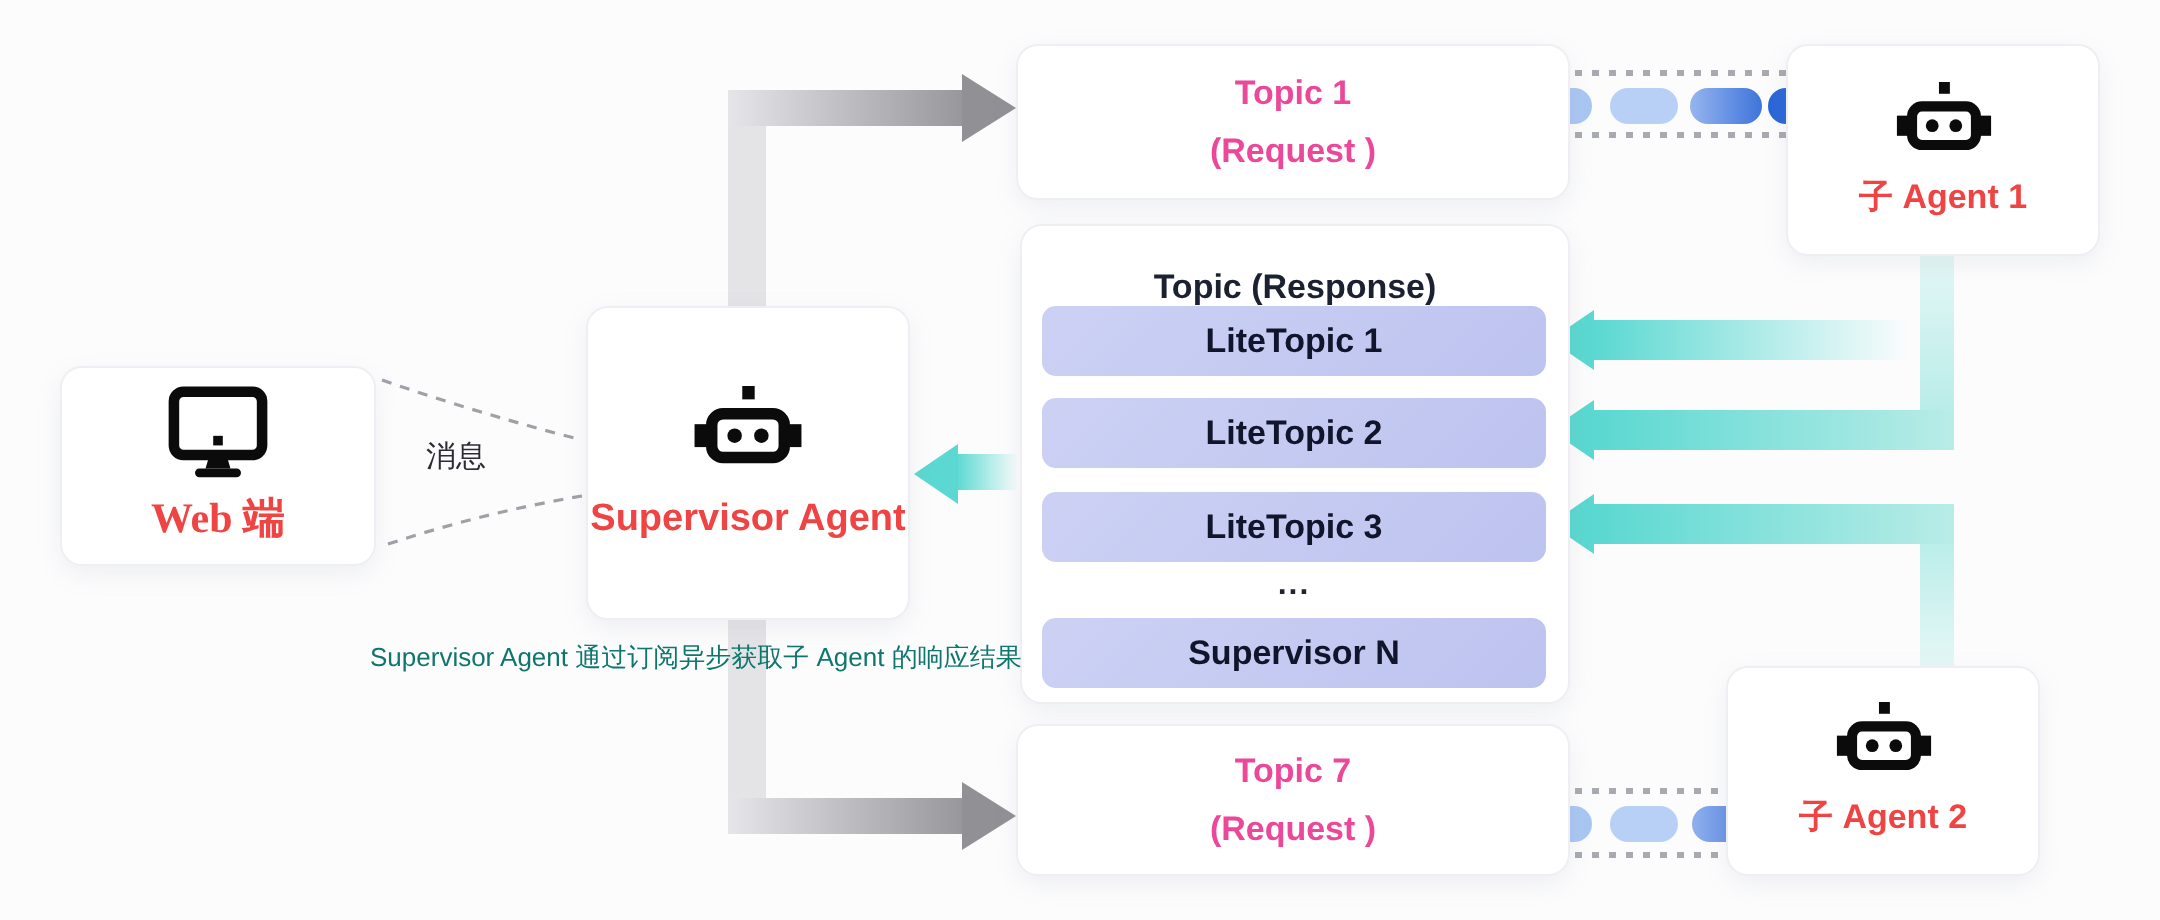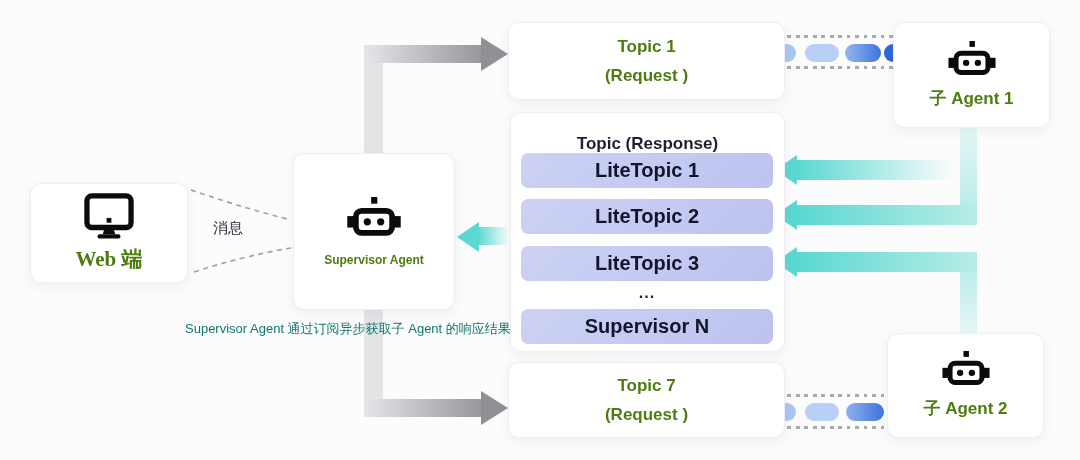"Topic 1" .topic-line { color: #4d7c0f -> #ec4899 }
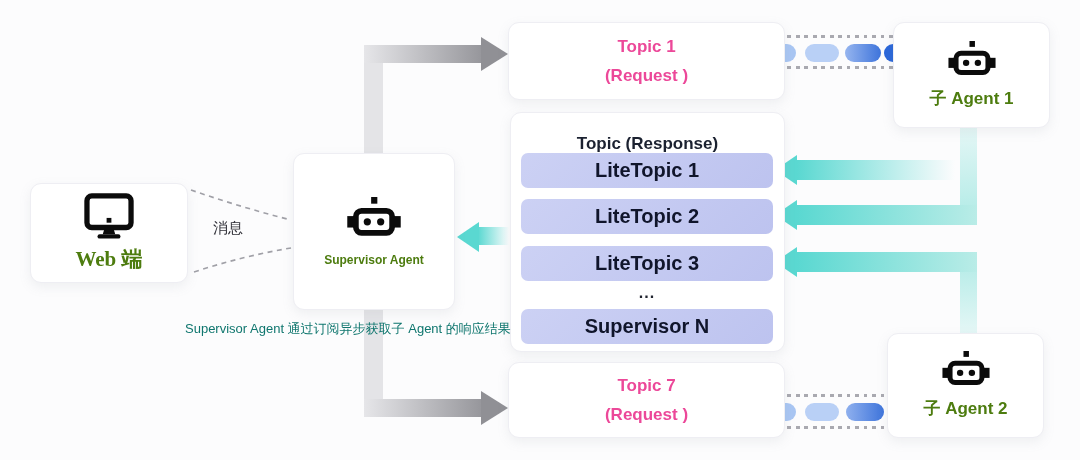"子 Agent 1" .card .card-label { color: #4d7c0f -> #ef4444 }
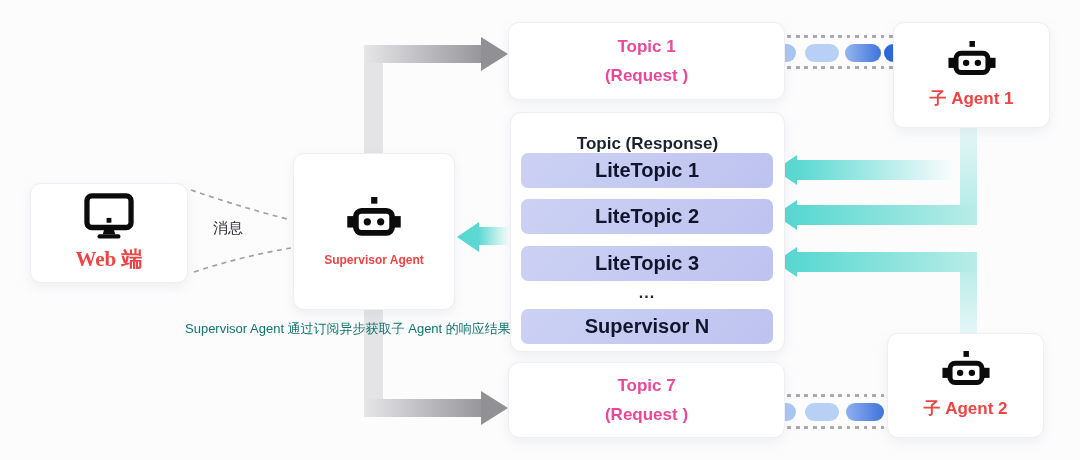"LiteTopic 1" .lite-row { font-size: 20px -> 17px }
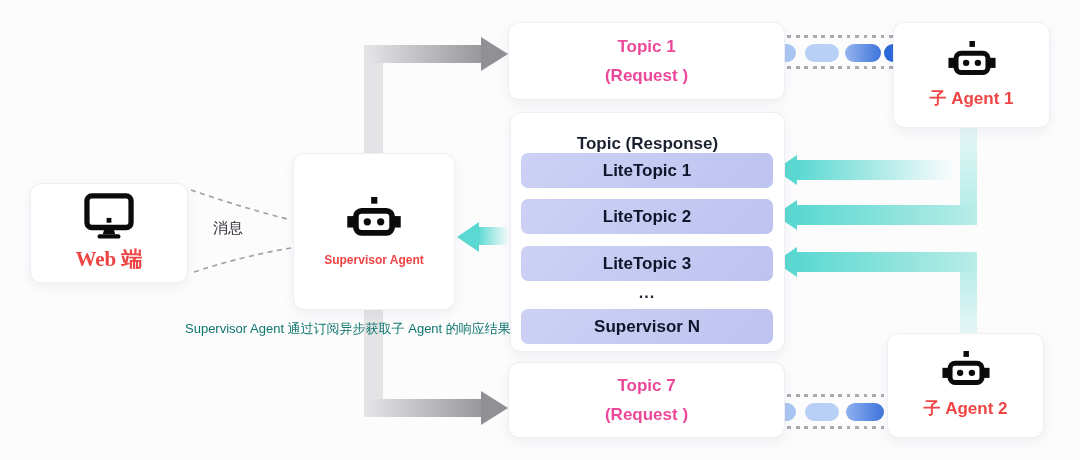"Supervisor Agent" div.card-label { font-size: 12px -> 19px }
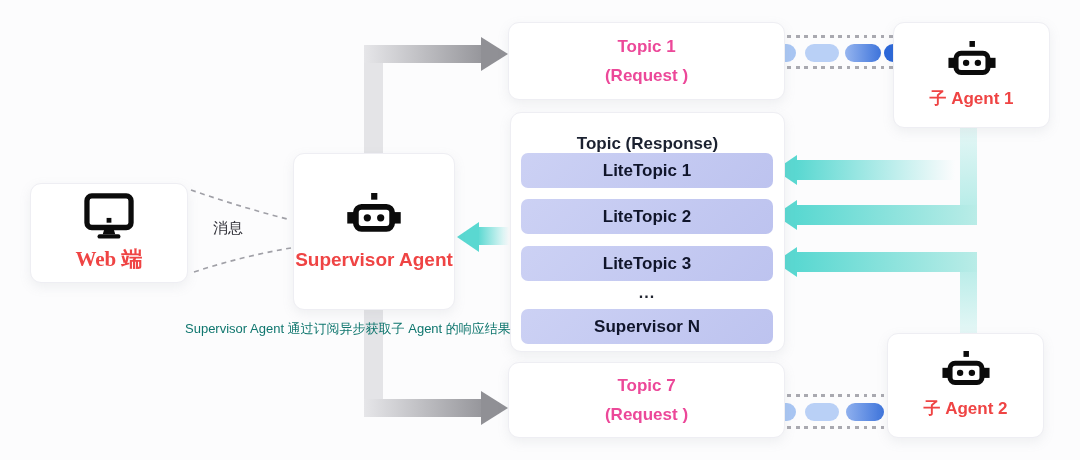"子 Agent 2" div.card { left: 887px -> 863px }
